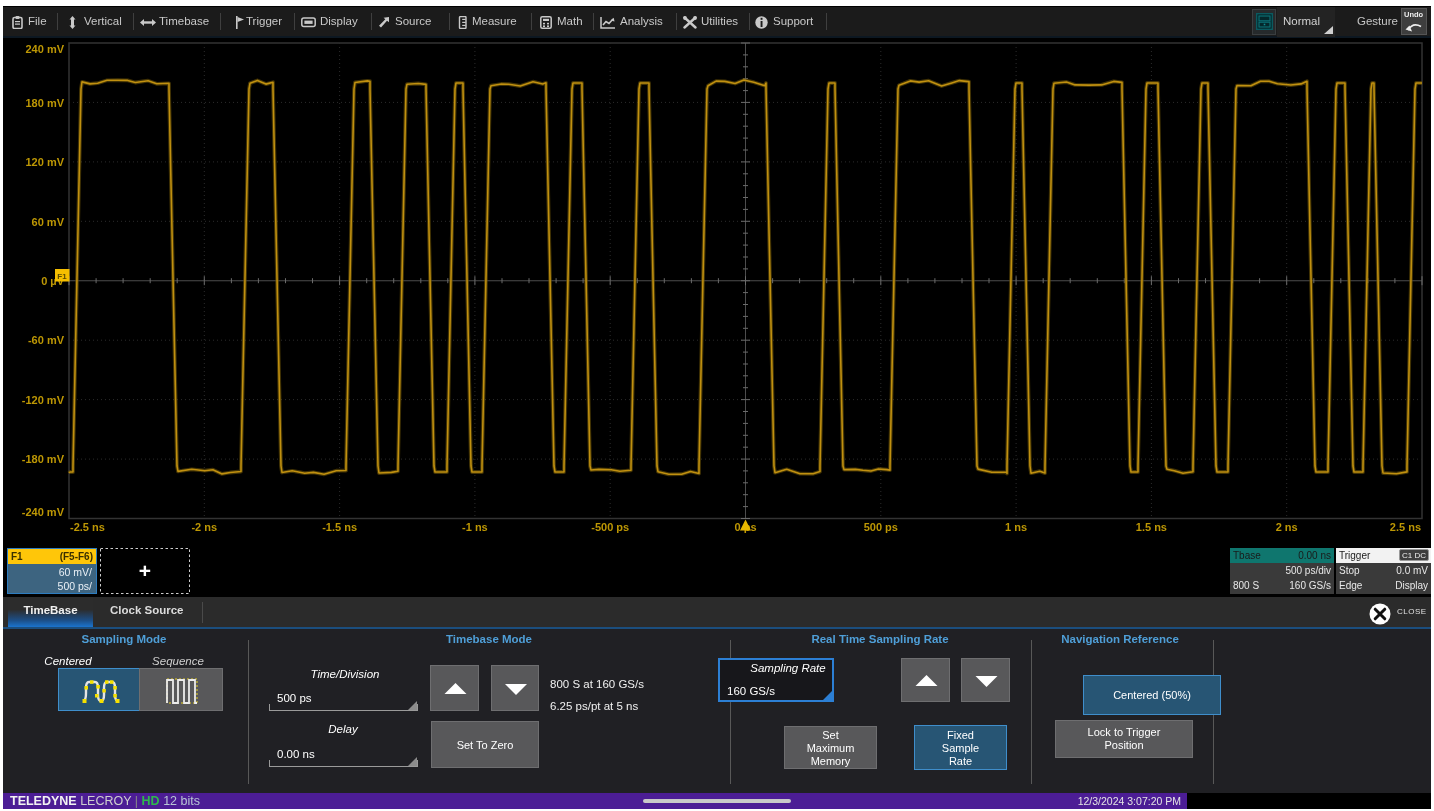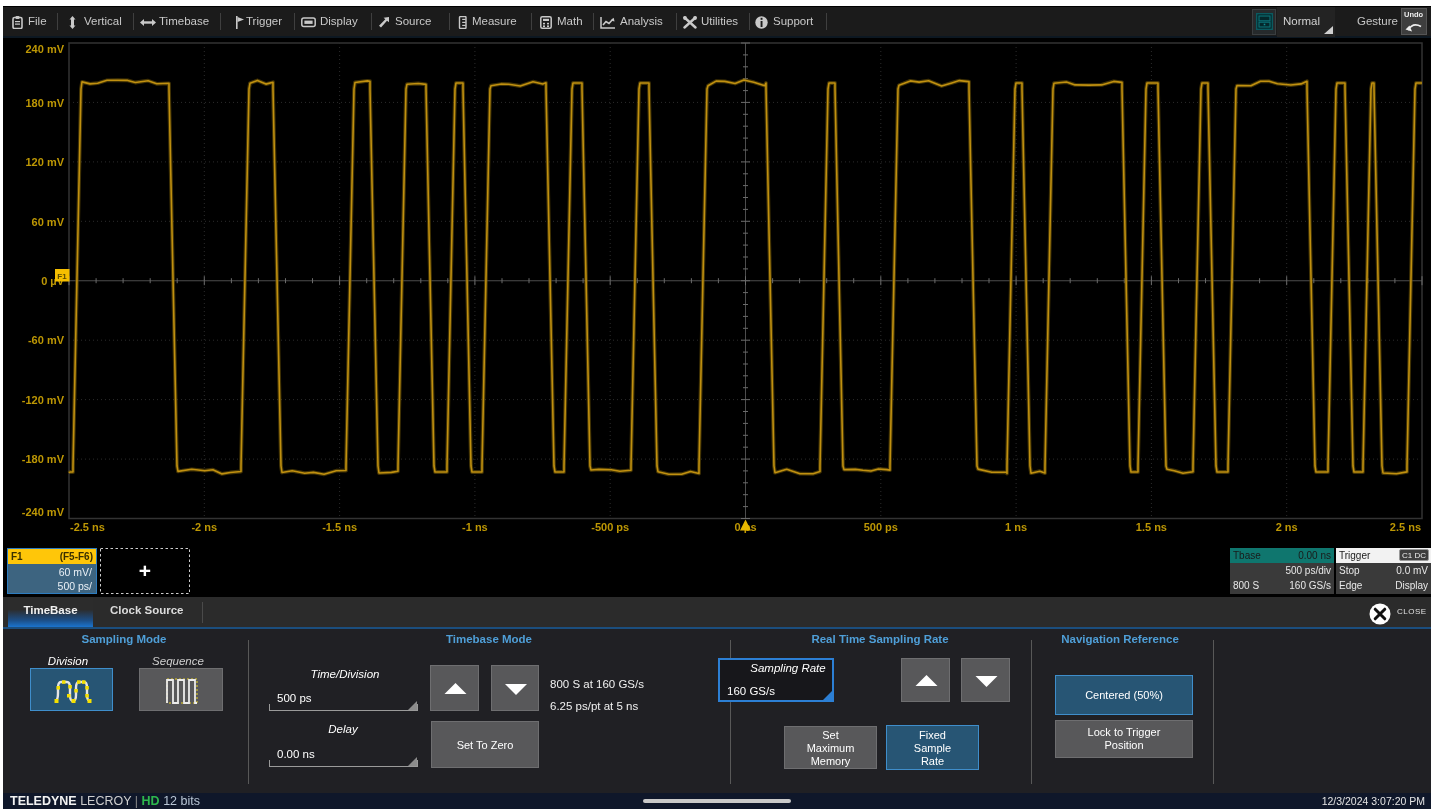"Division" div.ital { text: Division -> Centered }
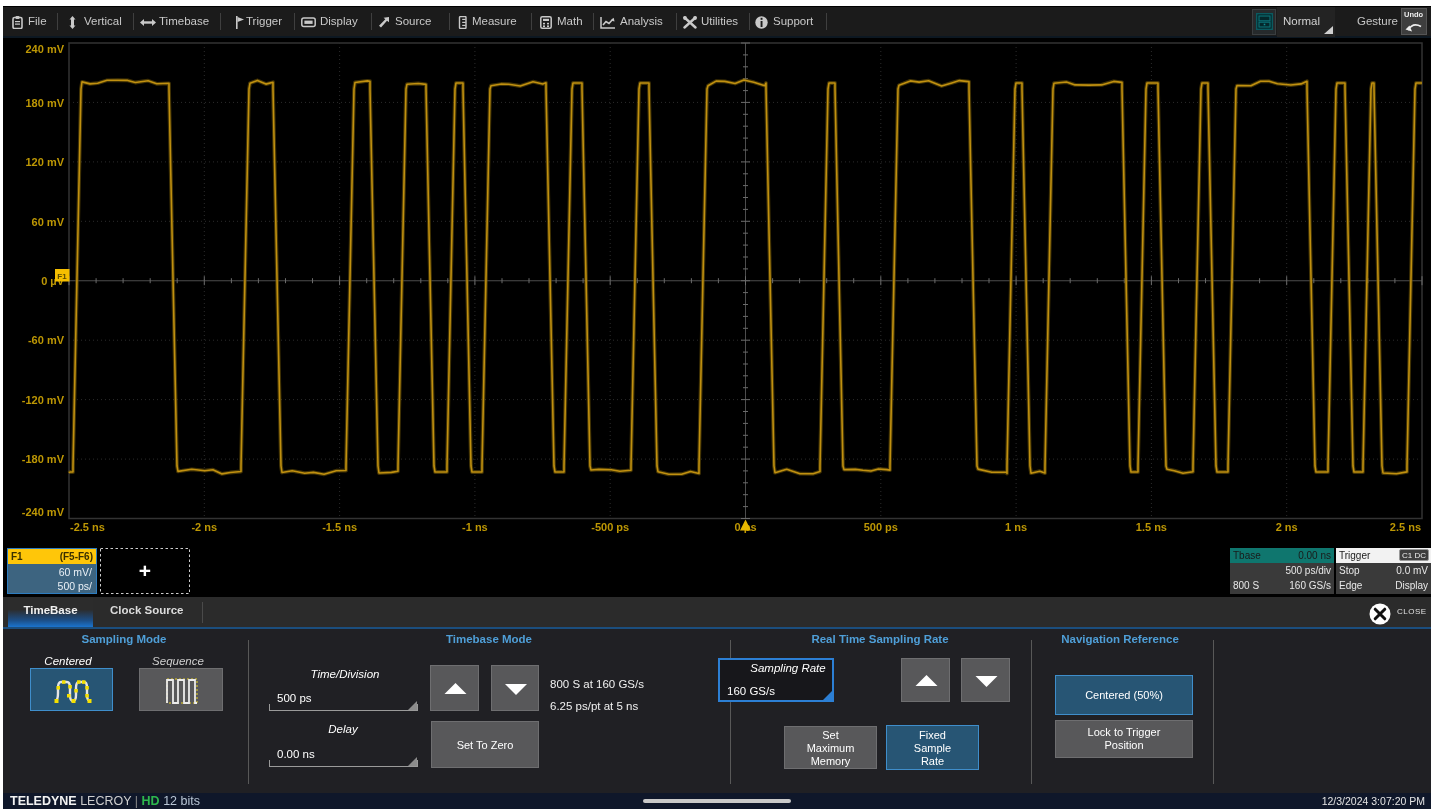"Centered (50%)" .bbtn { margin-left: none -> 28px }
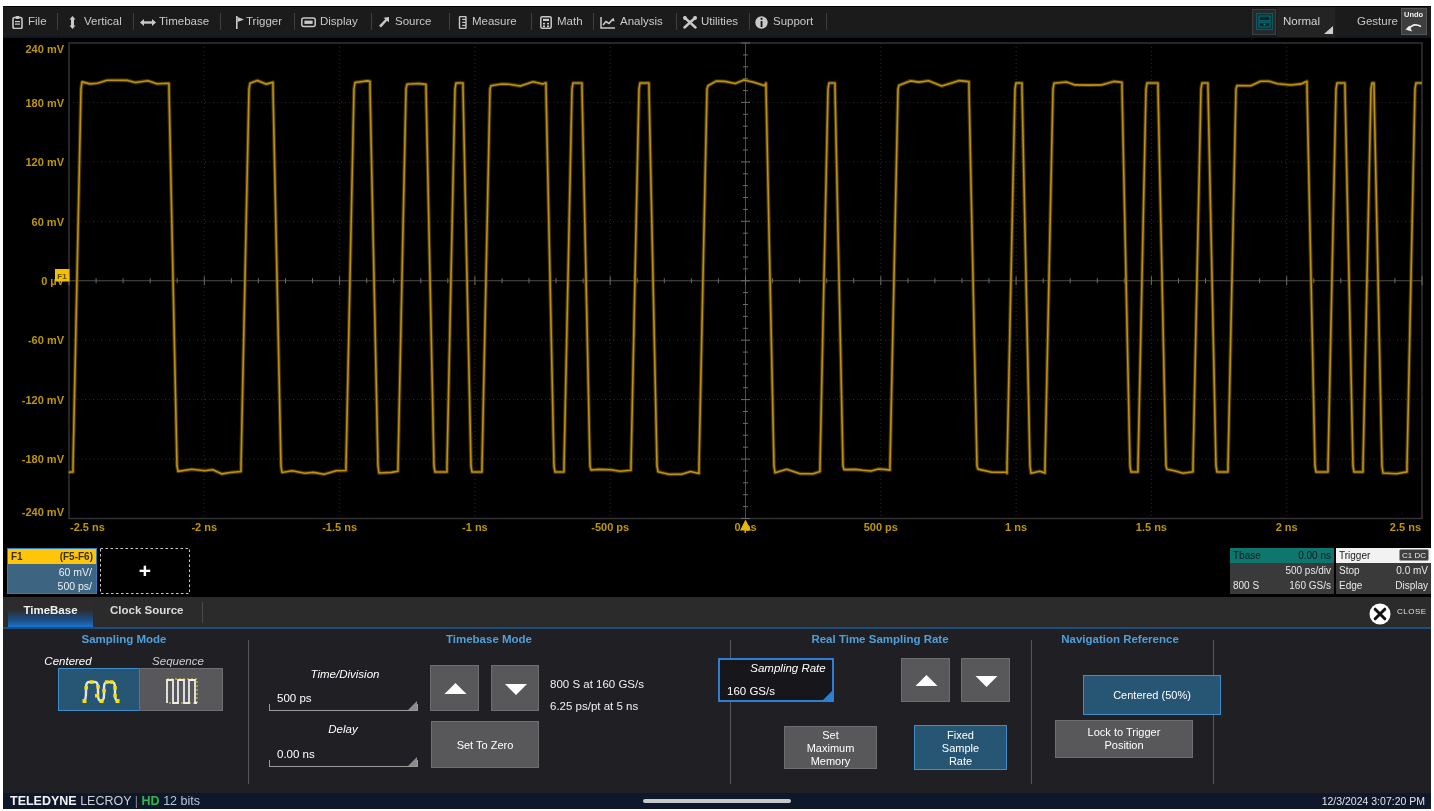"TELEDYNE LECROY | HD 12" #statusbar { background: #0f172a -> #4c1d95; width: 1428px -> 1184px }
